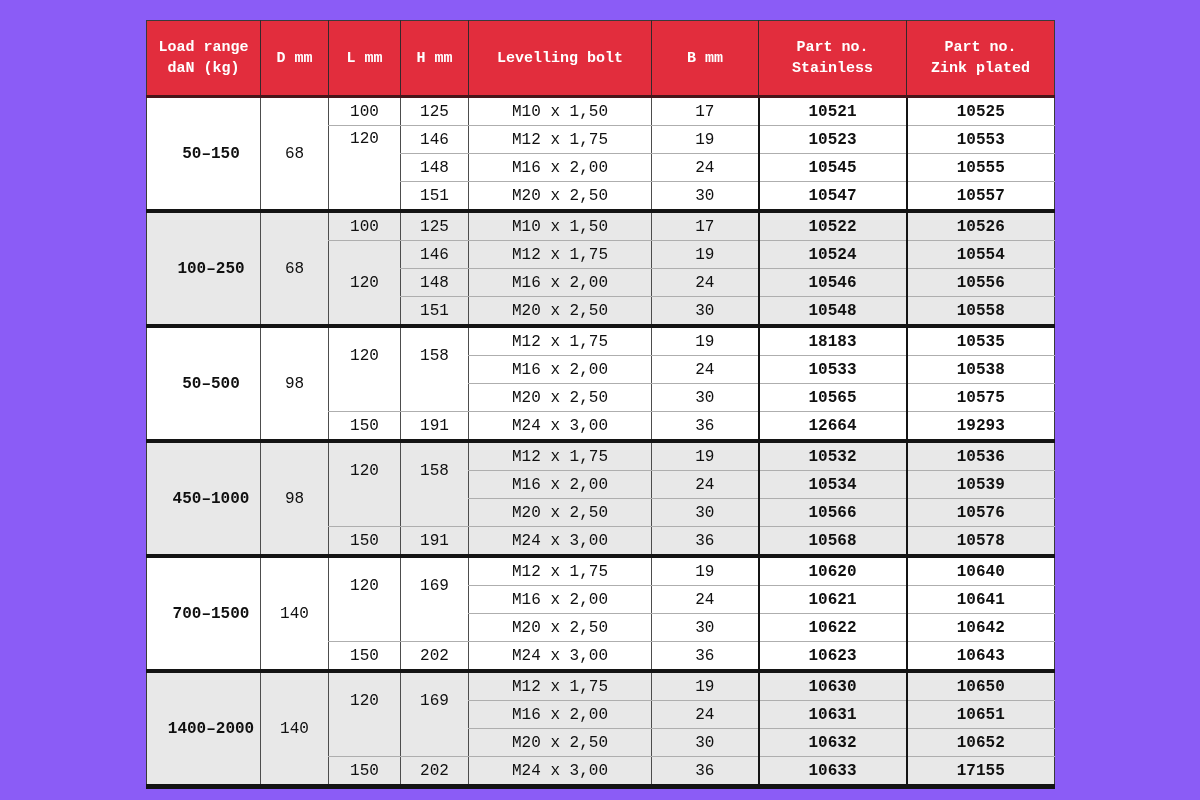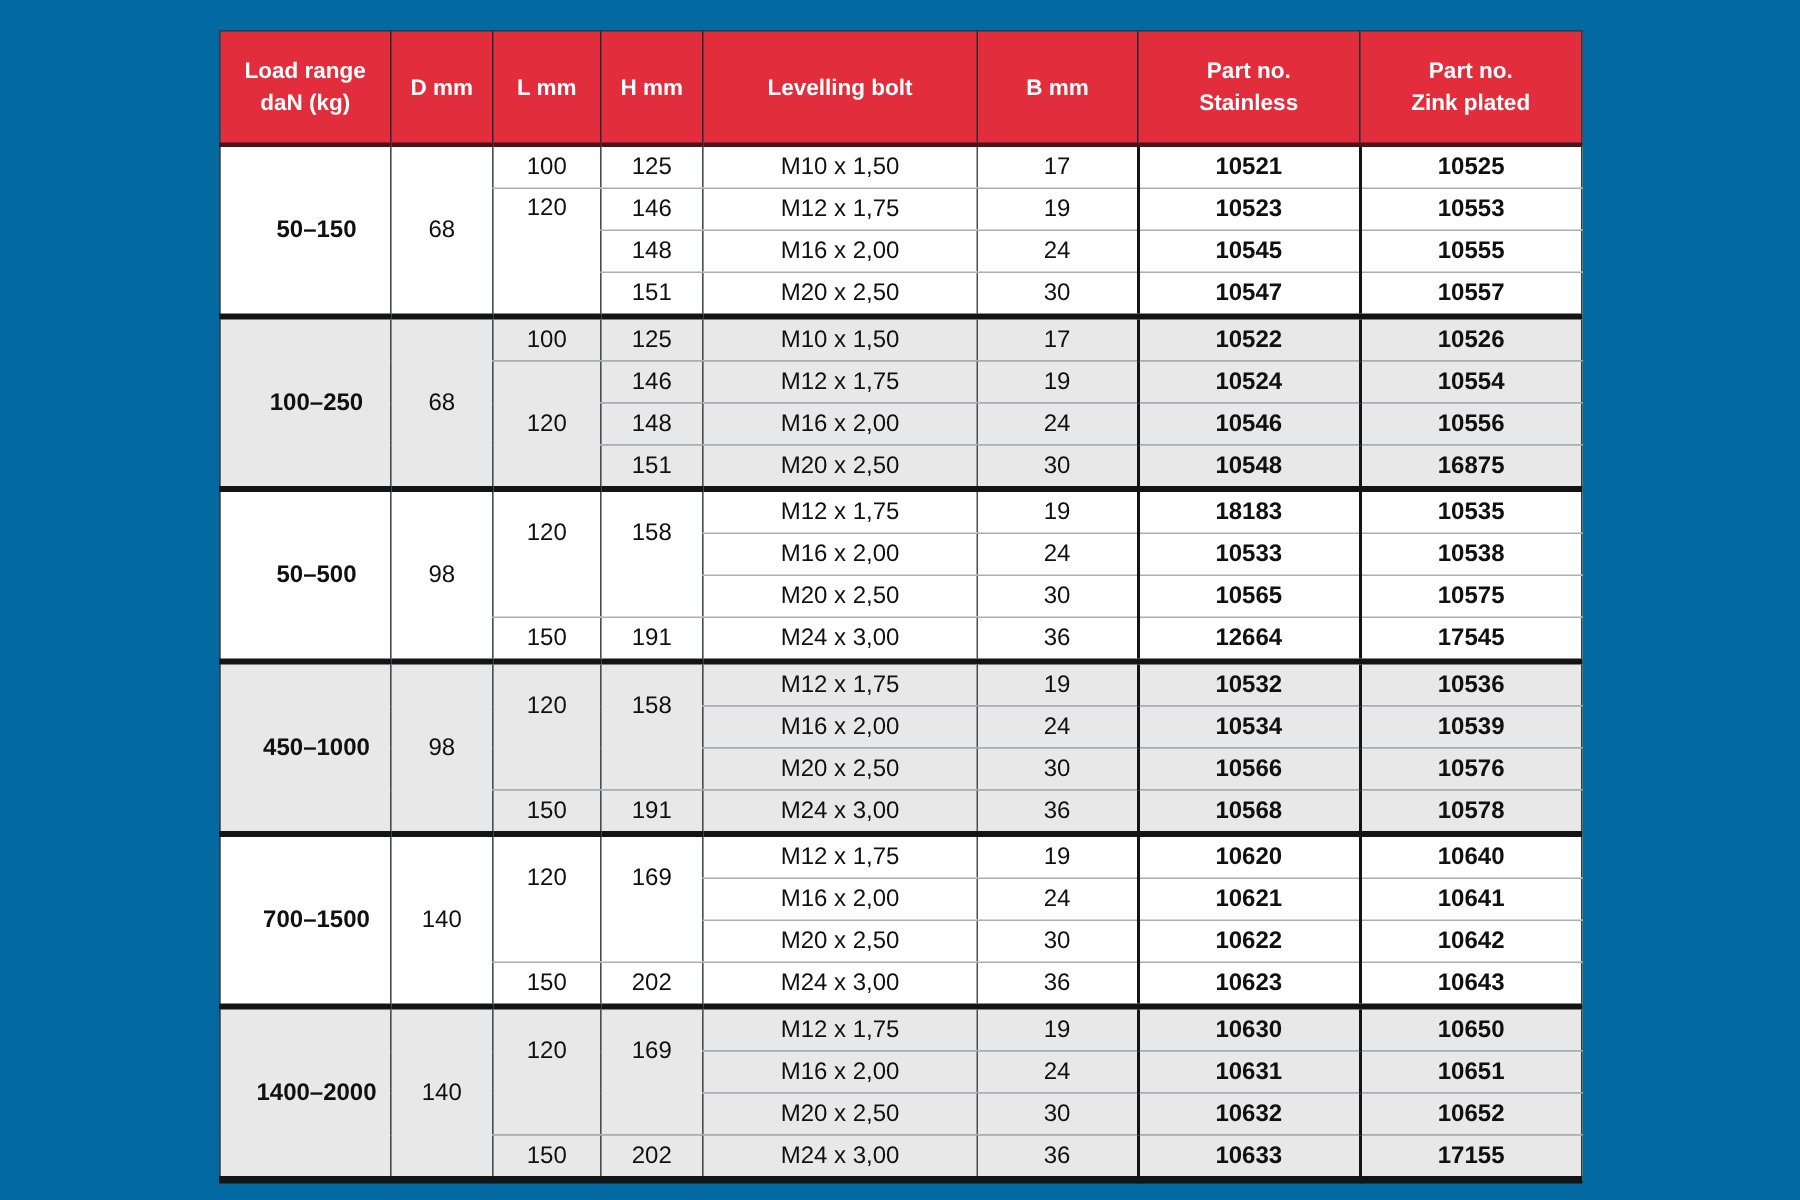"Load range" .page { background: #0369a1 -> #8b5cf6; font-family: none -> Liberation Mono, monospace }
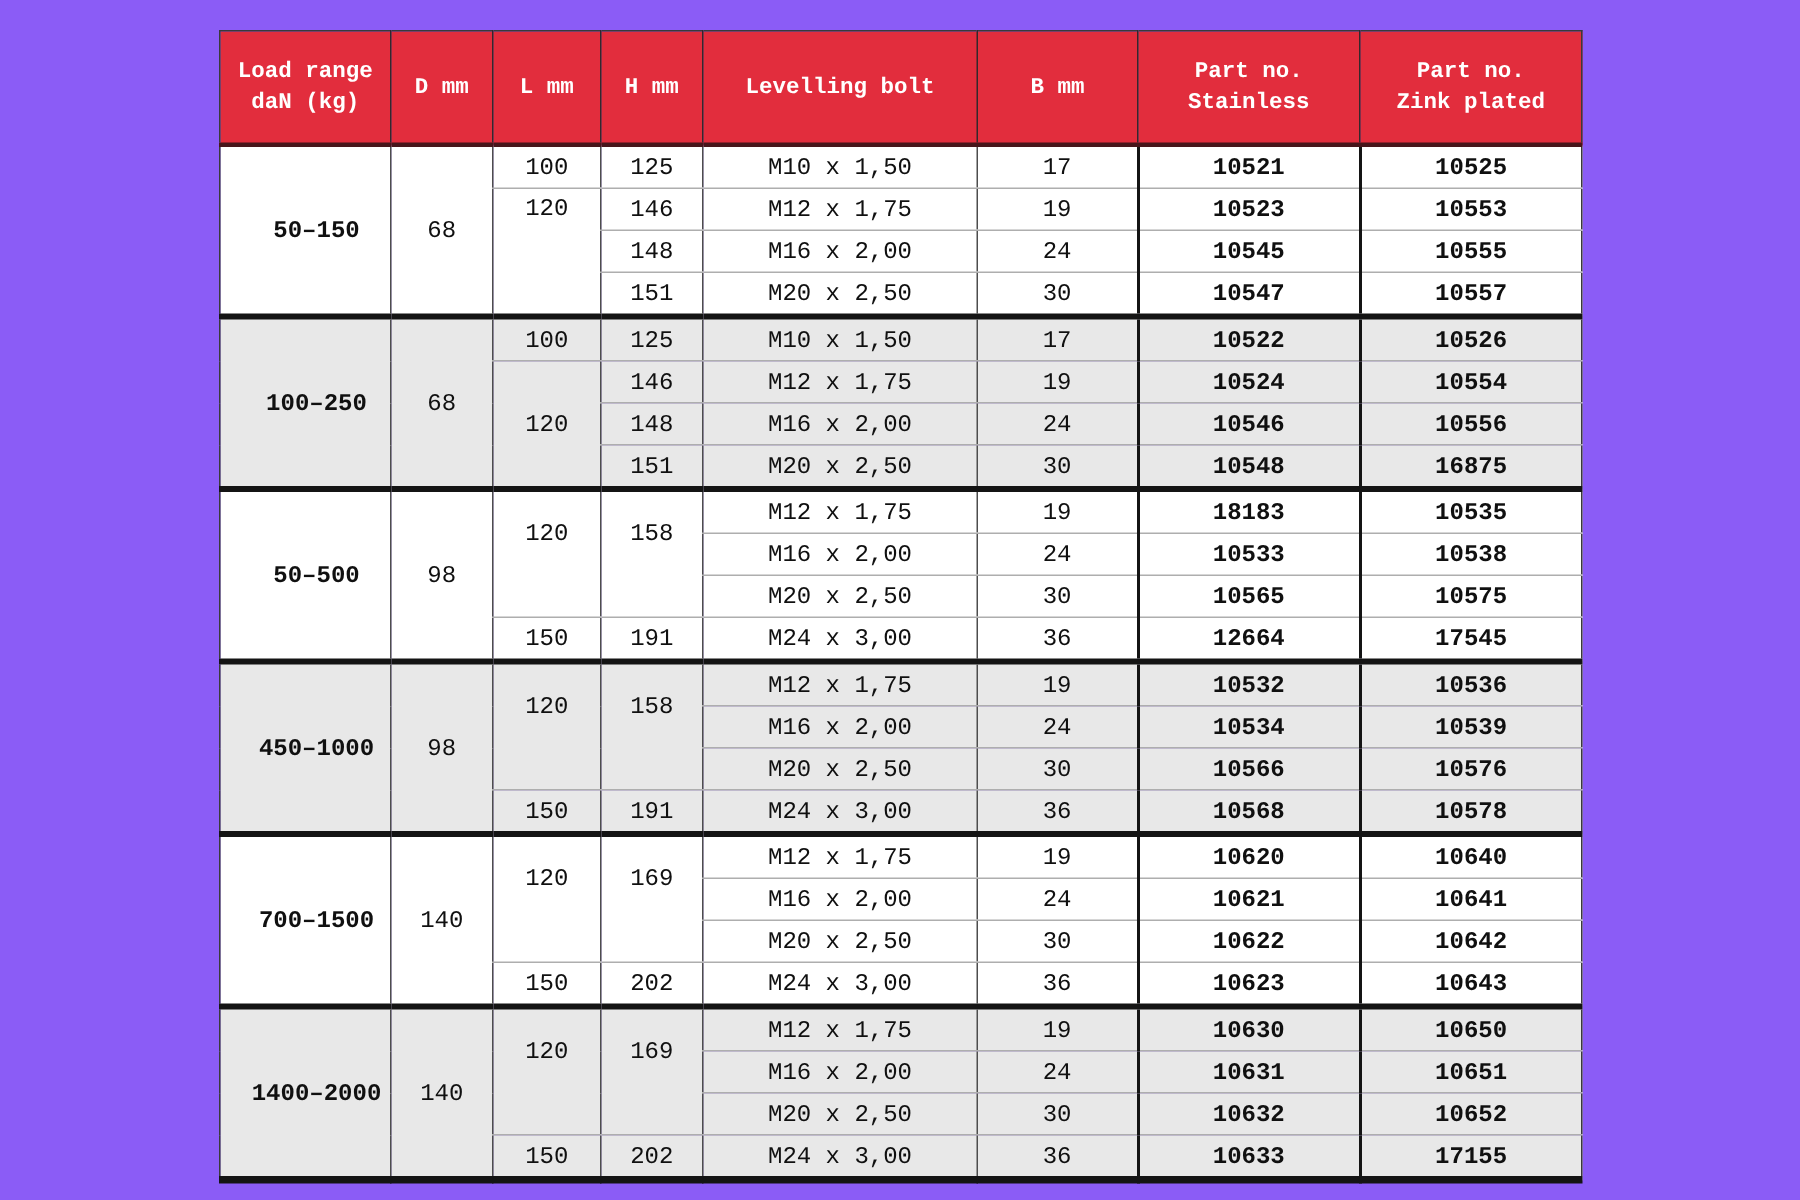"16875" td.c-pn { text: 16875 -> 10558 }
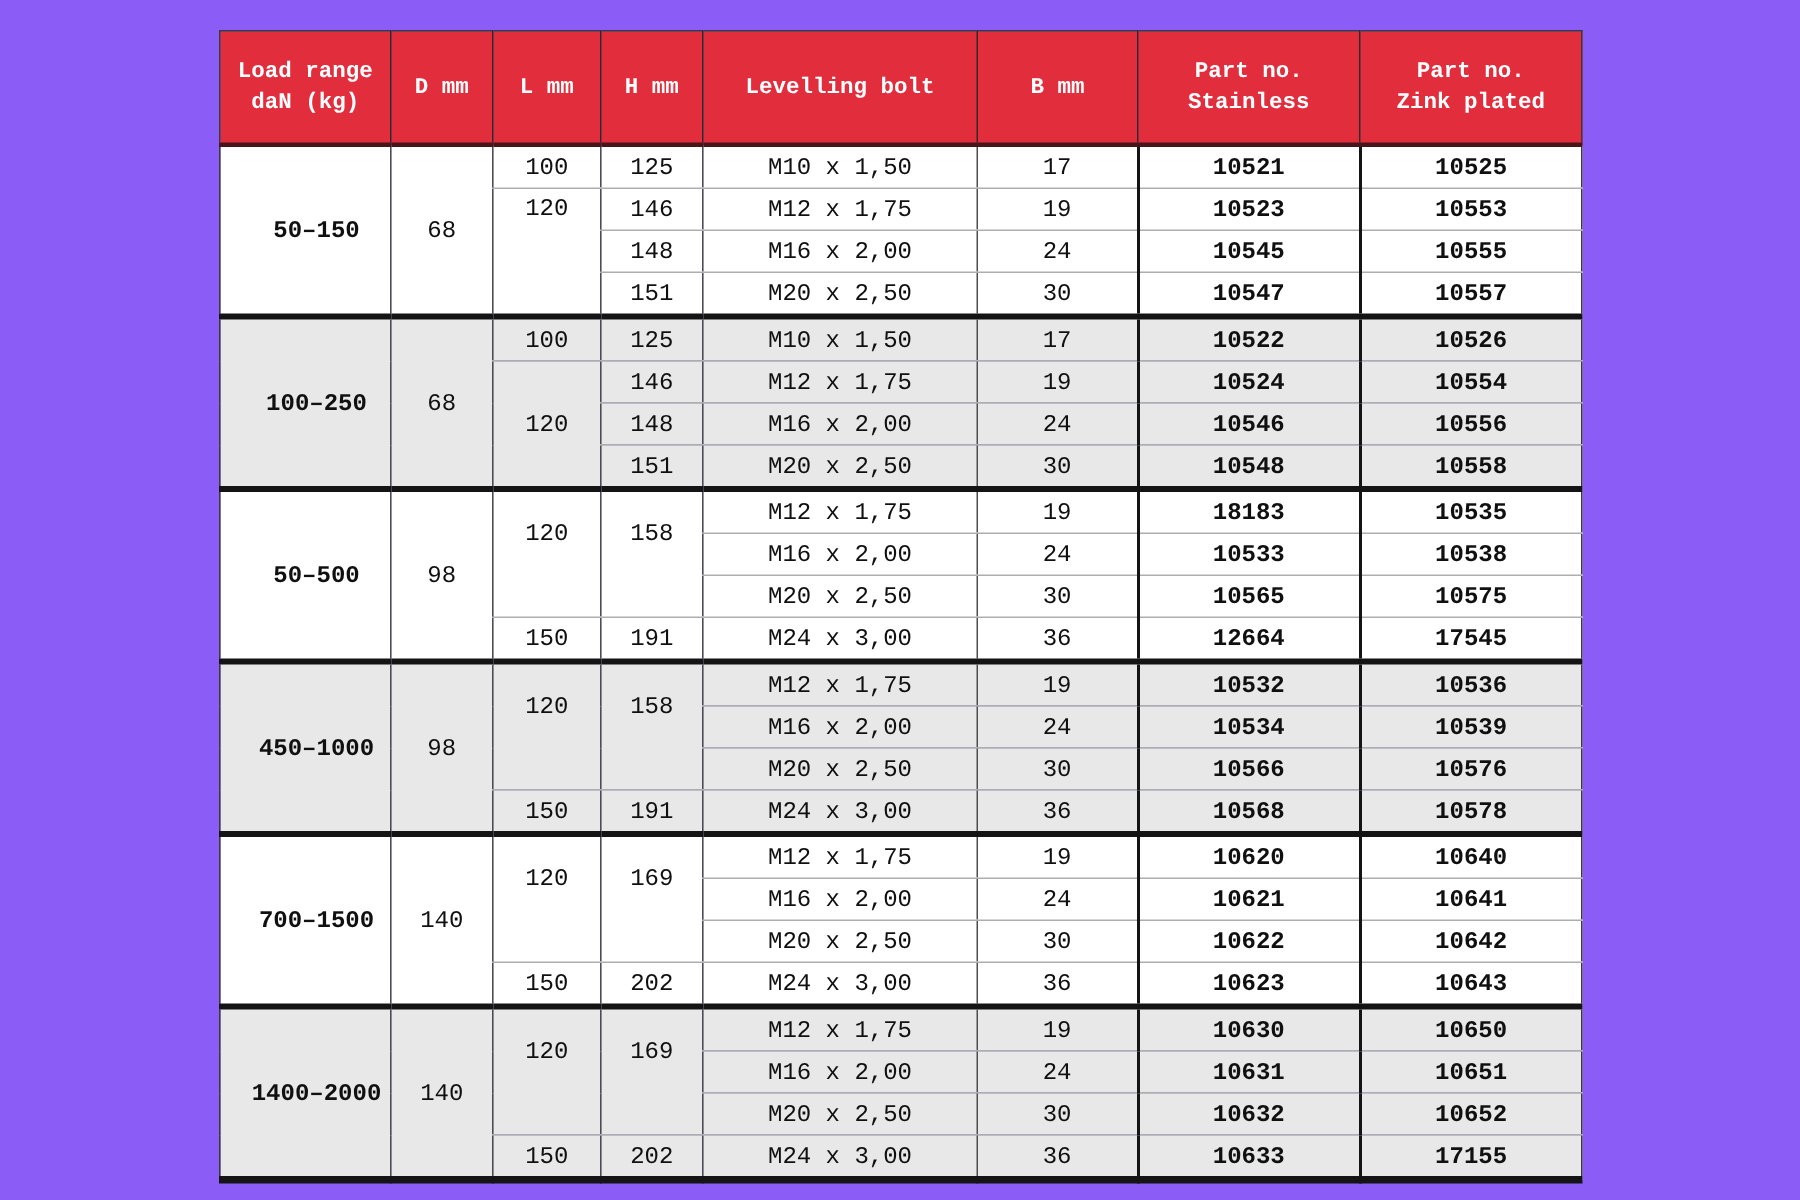"17545" td.c-pn { text: 17545 -> 19293 }
